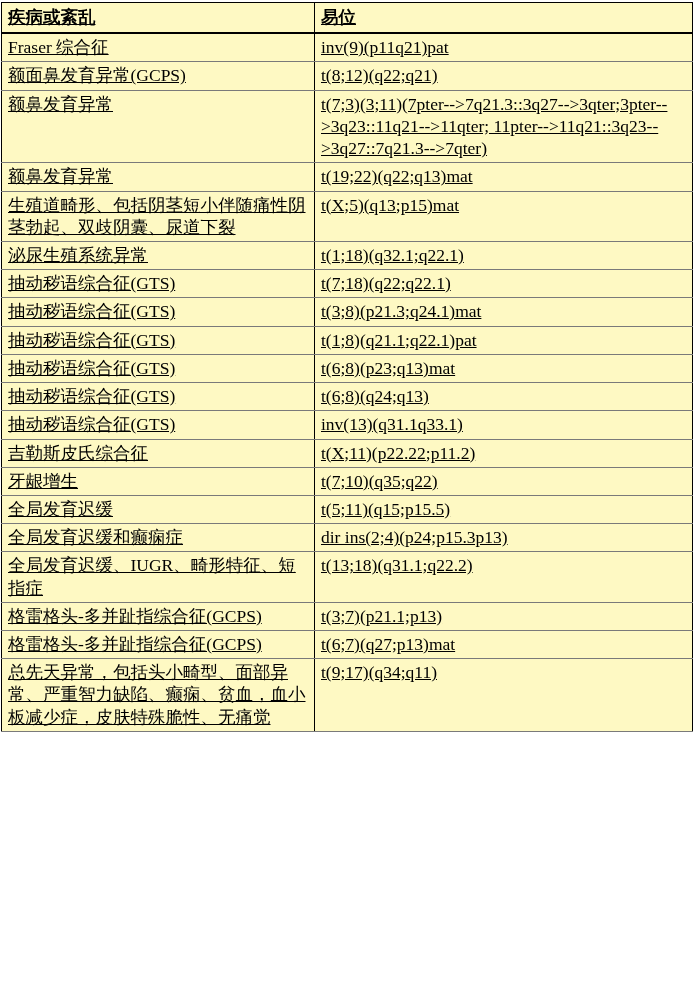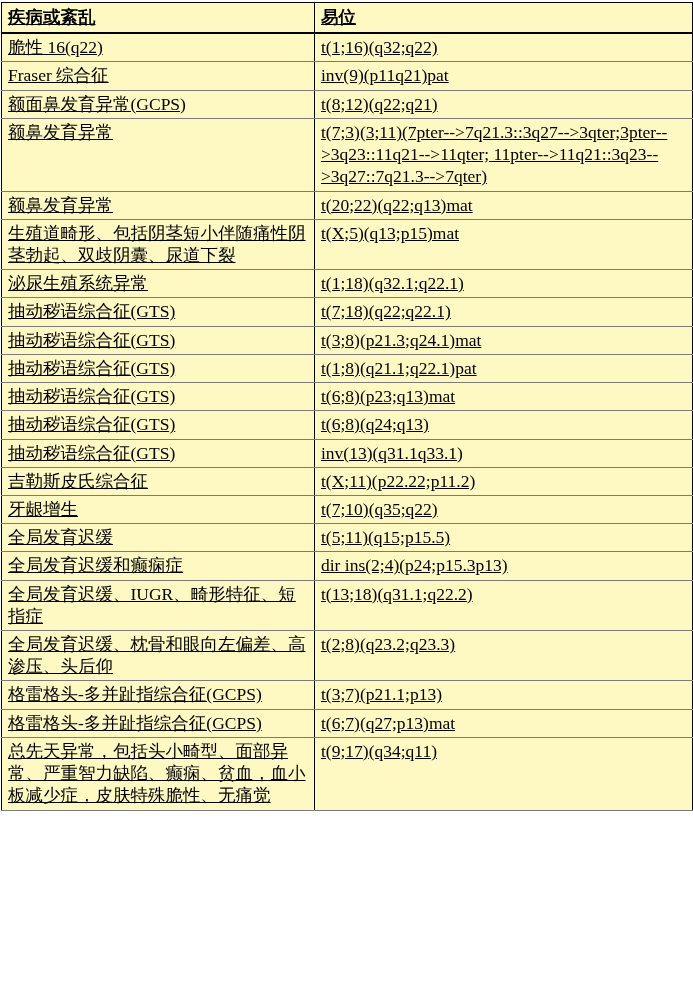"脆性 16(q22)" tr { html: <tr> <td>脆性 16(q22)</td> <td>t(1;16)(q32;q22)</td> </tr> -> none }
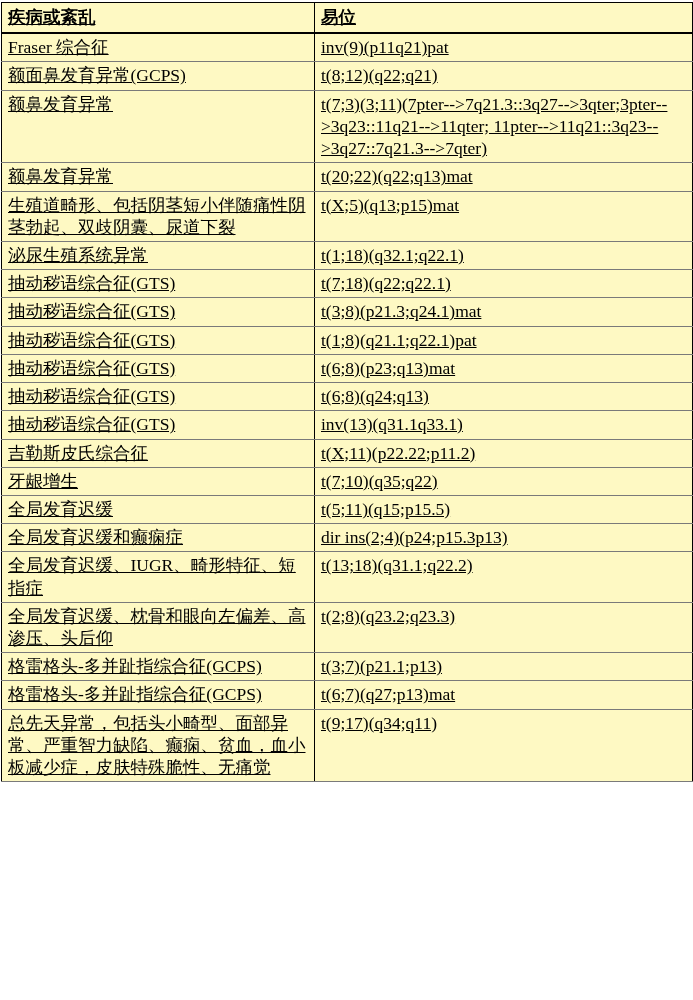"t(20;22)(q22;q13)mat" td.cjk { text: 20 -> 19 }
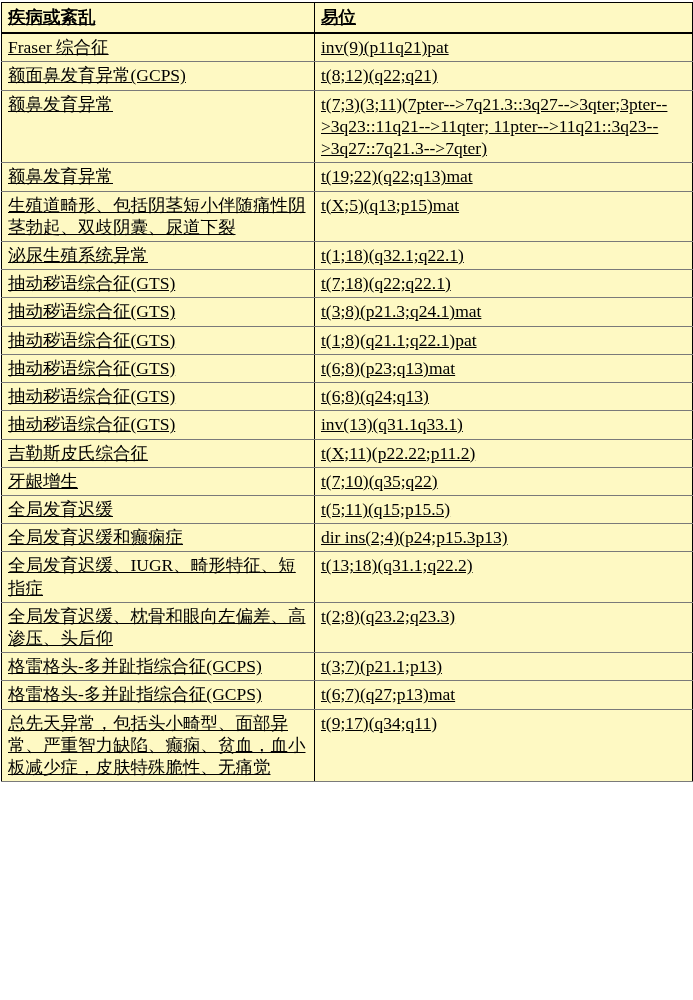"全局发育迟缓、枕骨和眼向左偏差、高渗压、头后仰" tr { html: <tr> <td>全局发育迟缓、枕骨和眼向左偏差、高渗压、头后仰</td> <td>t(2;8)(q23.2;q23.3)</td> </tr> -> none }
